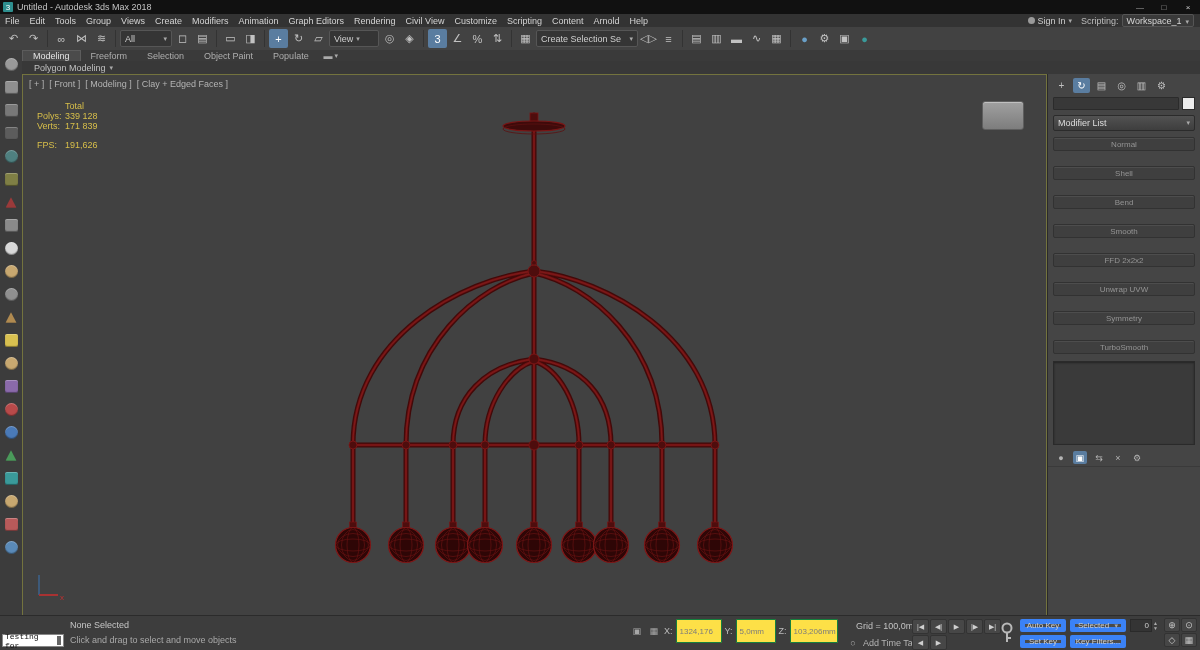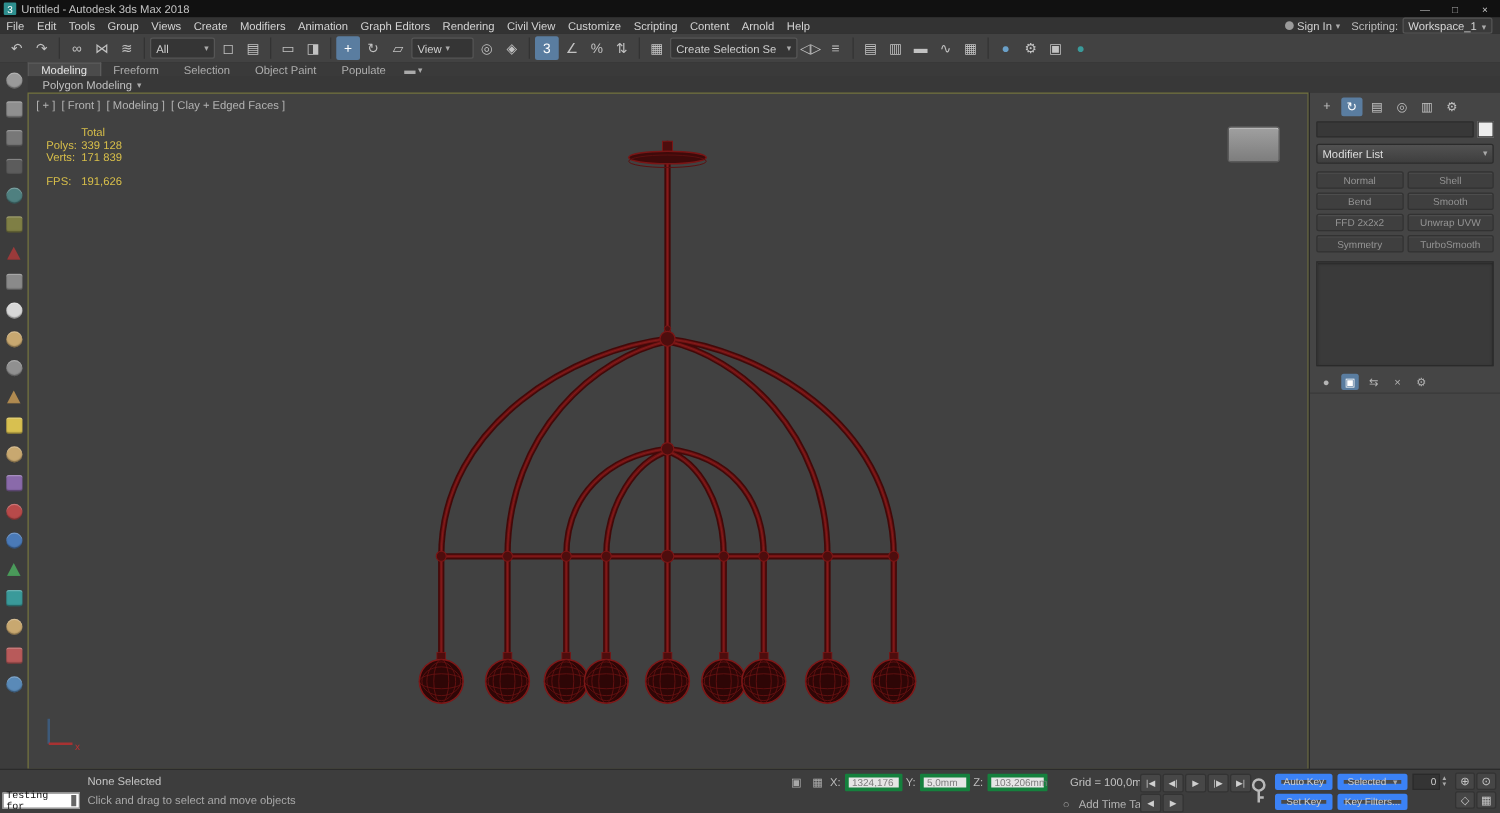"Normal" .mod-grid { gap: 3px -> 15px; grid-template-columns: 1fr 1fr -> 1fr }
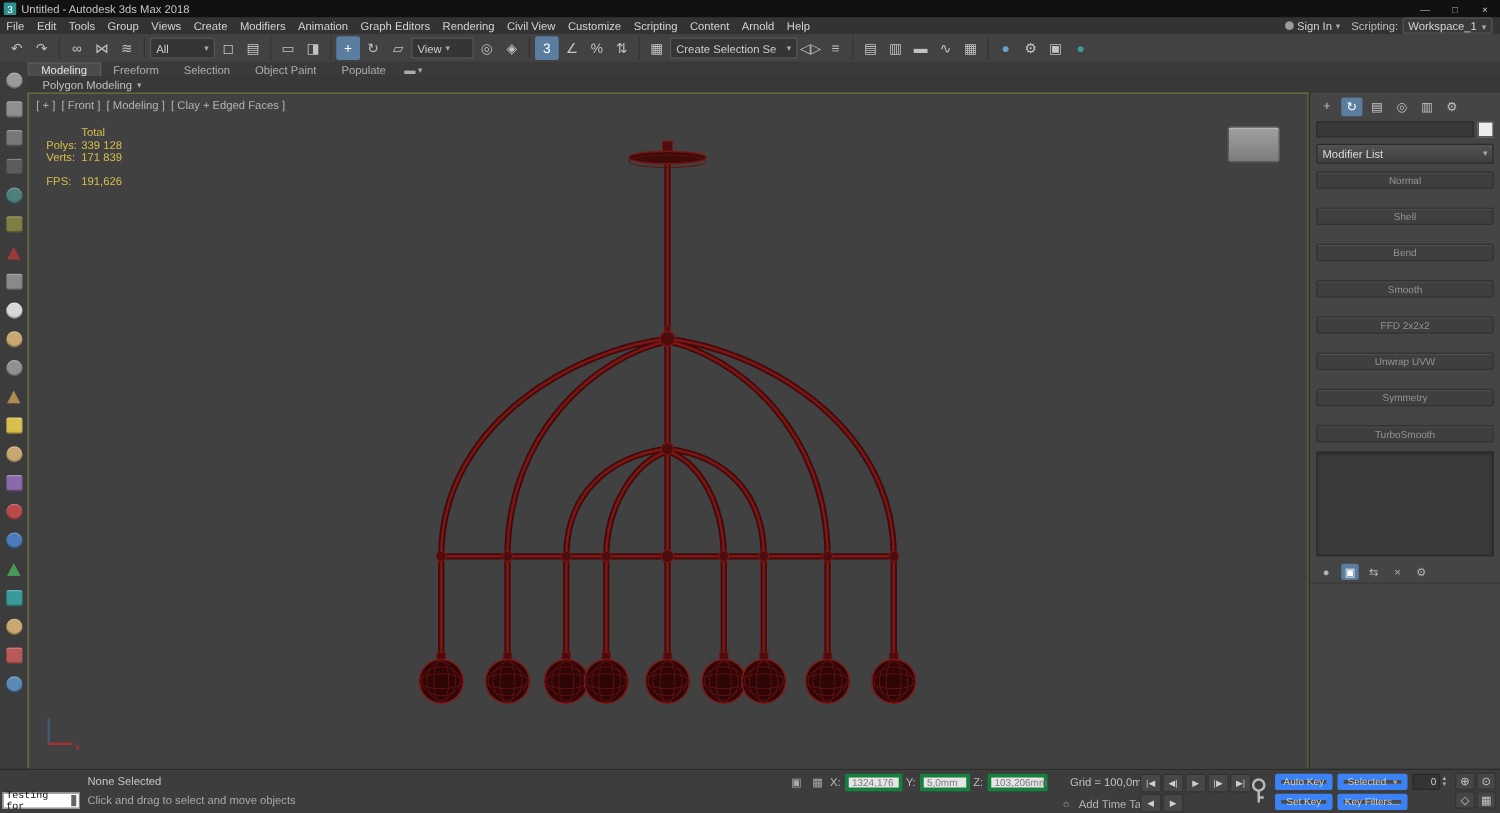"1324,176" .coord-field { background: #e5e5e5 -> #fde047; border: 3px solid #15803d -> 1px solid #15803d; height: 14px -> 24px }
